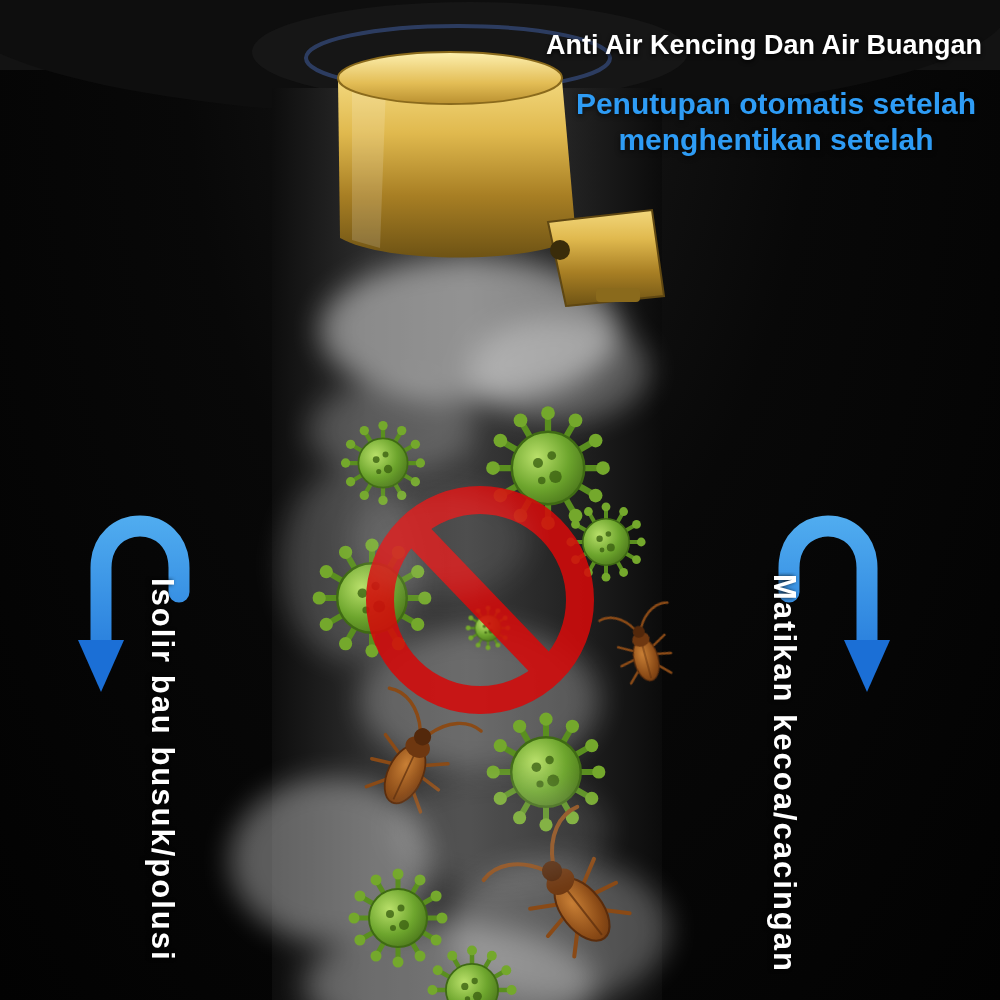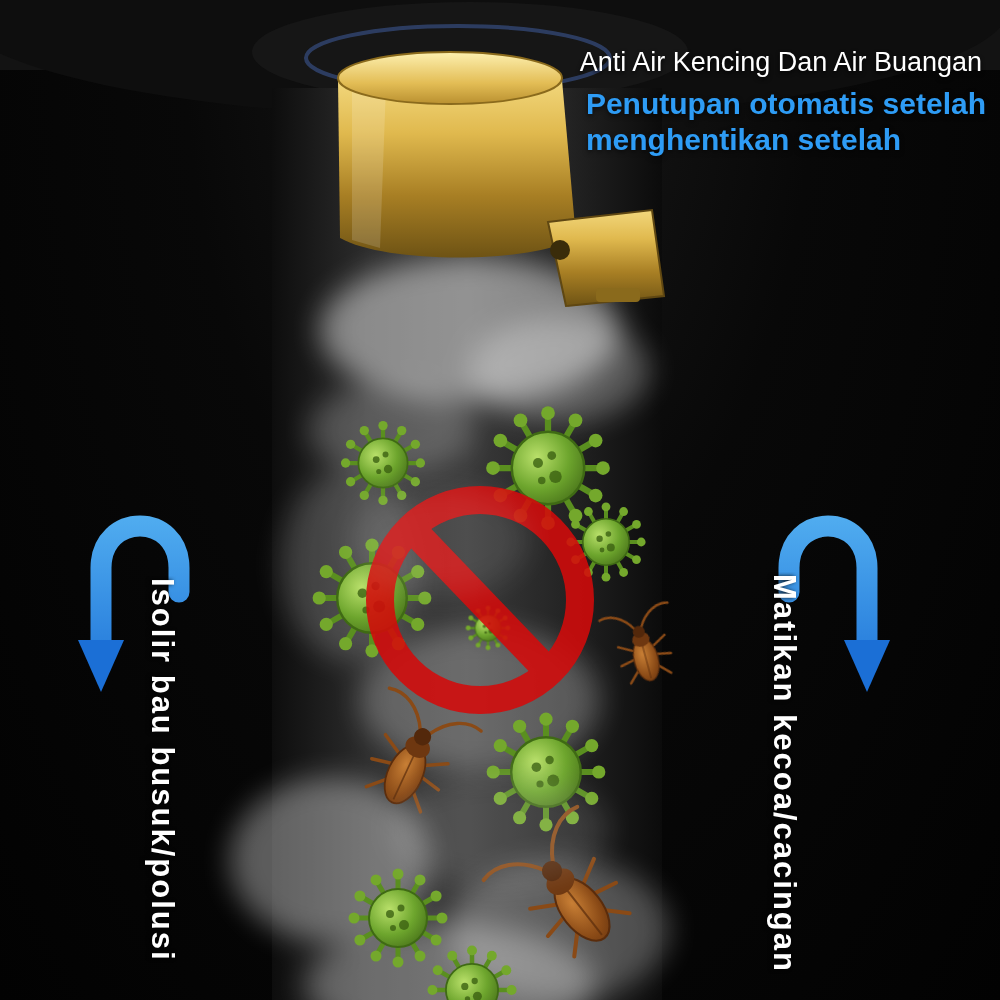"Anti Air Kencing Dan Air" .title { font-weight: normal -> bold; margin-top: 17px -> none }
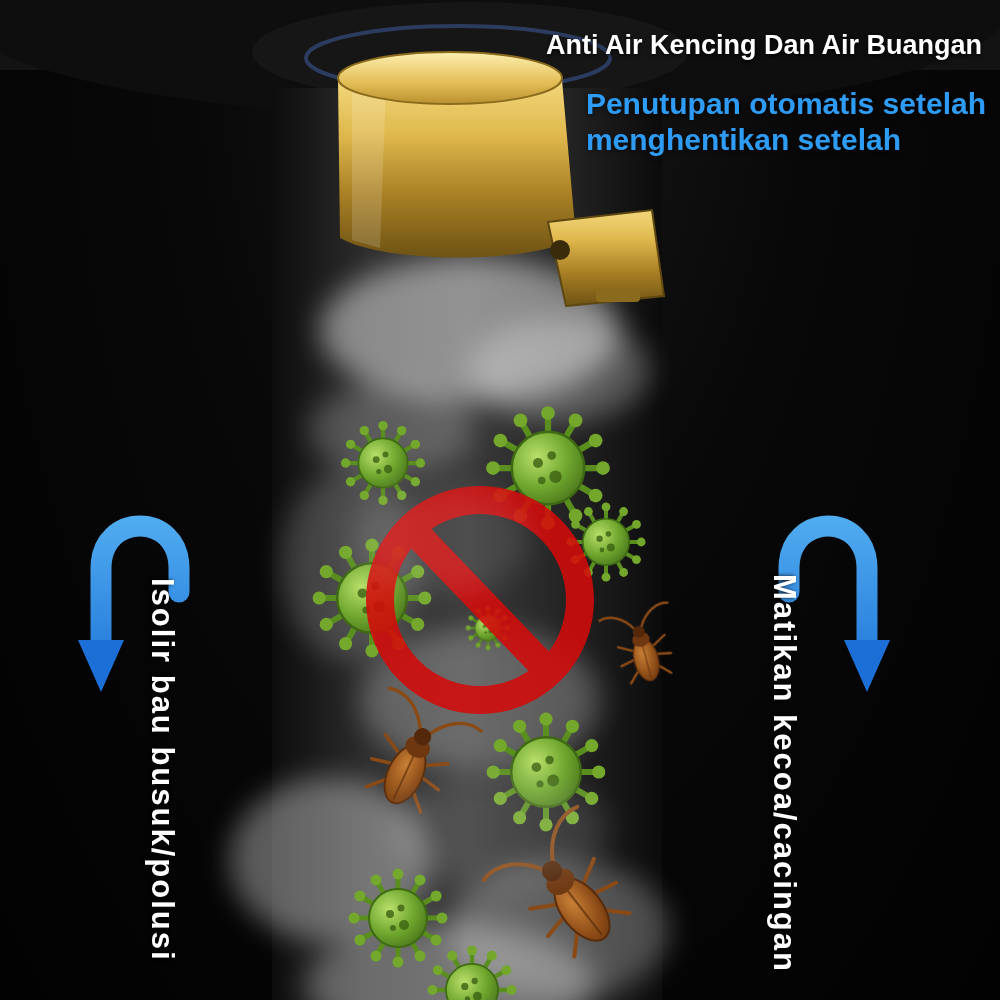"Penutupan otomatis setelah" .subtitle { right: 14px -> 24px; text-align: left -> center }
